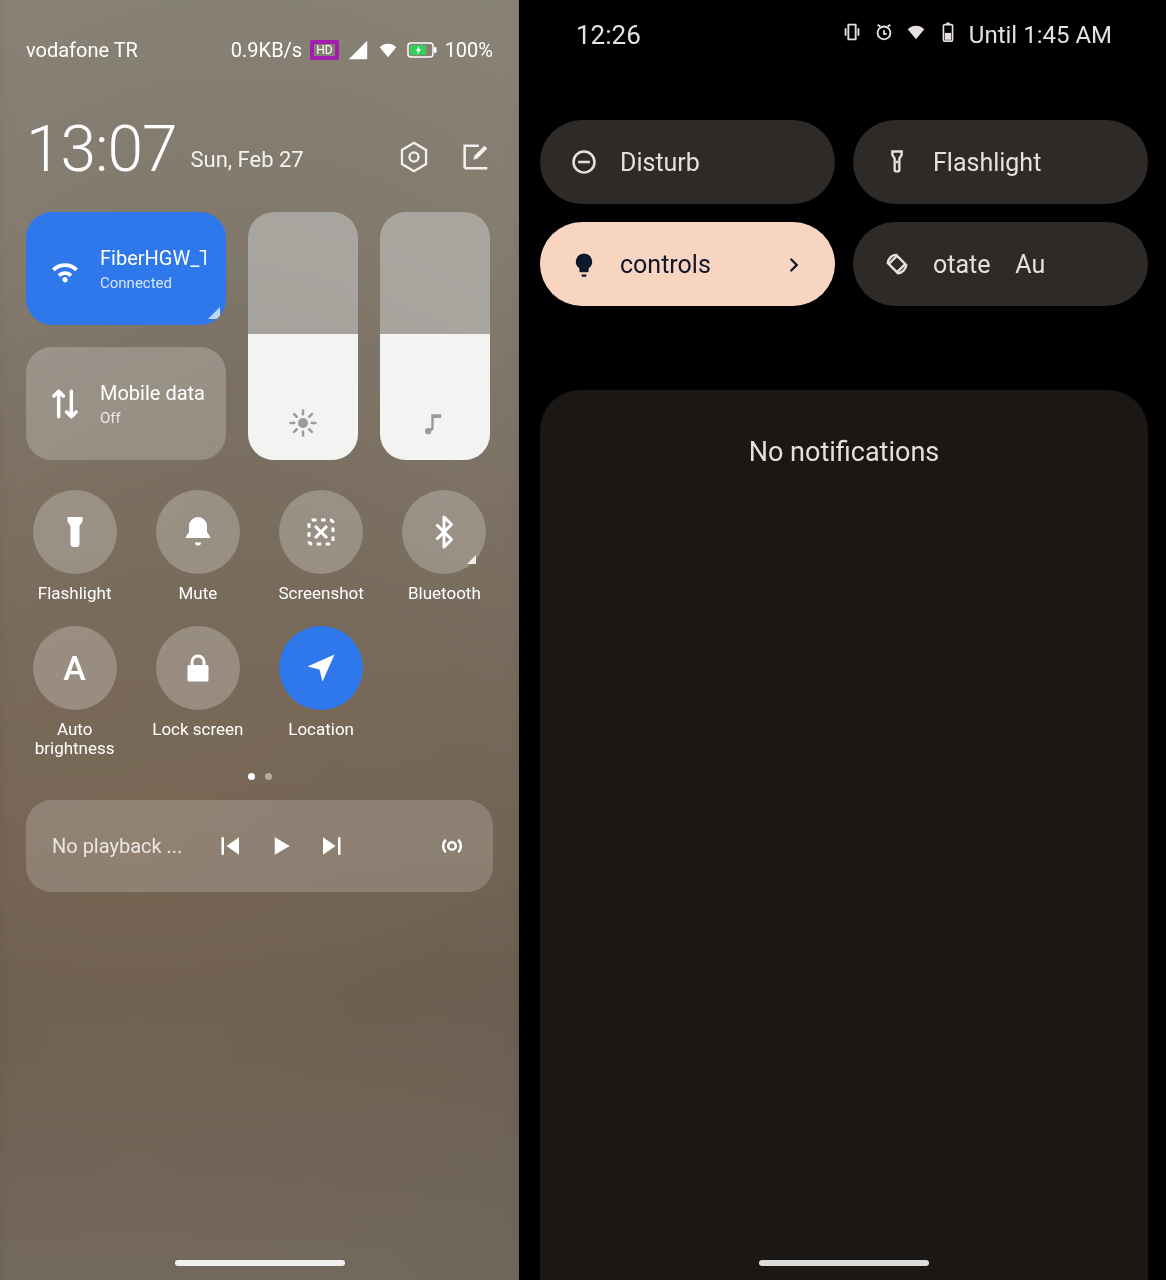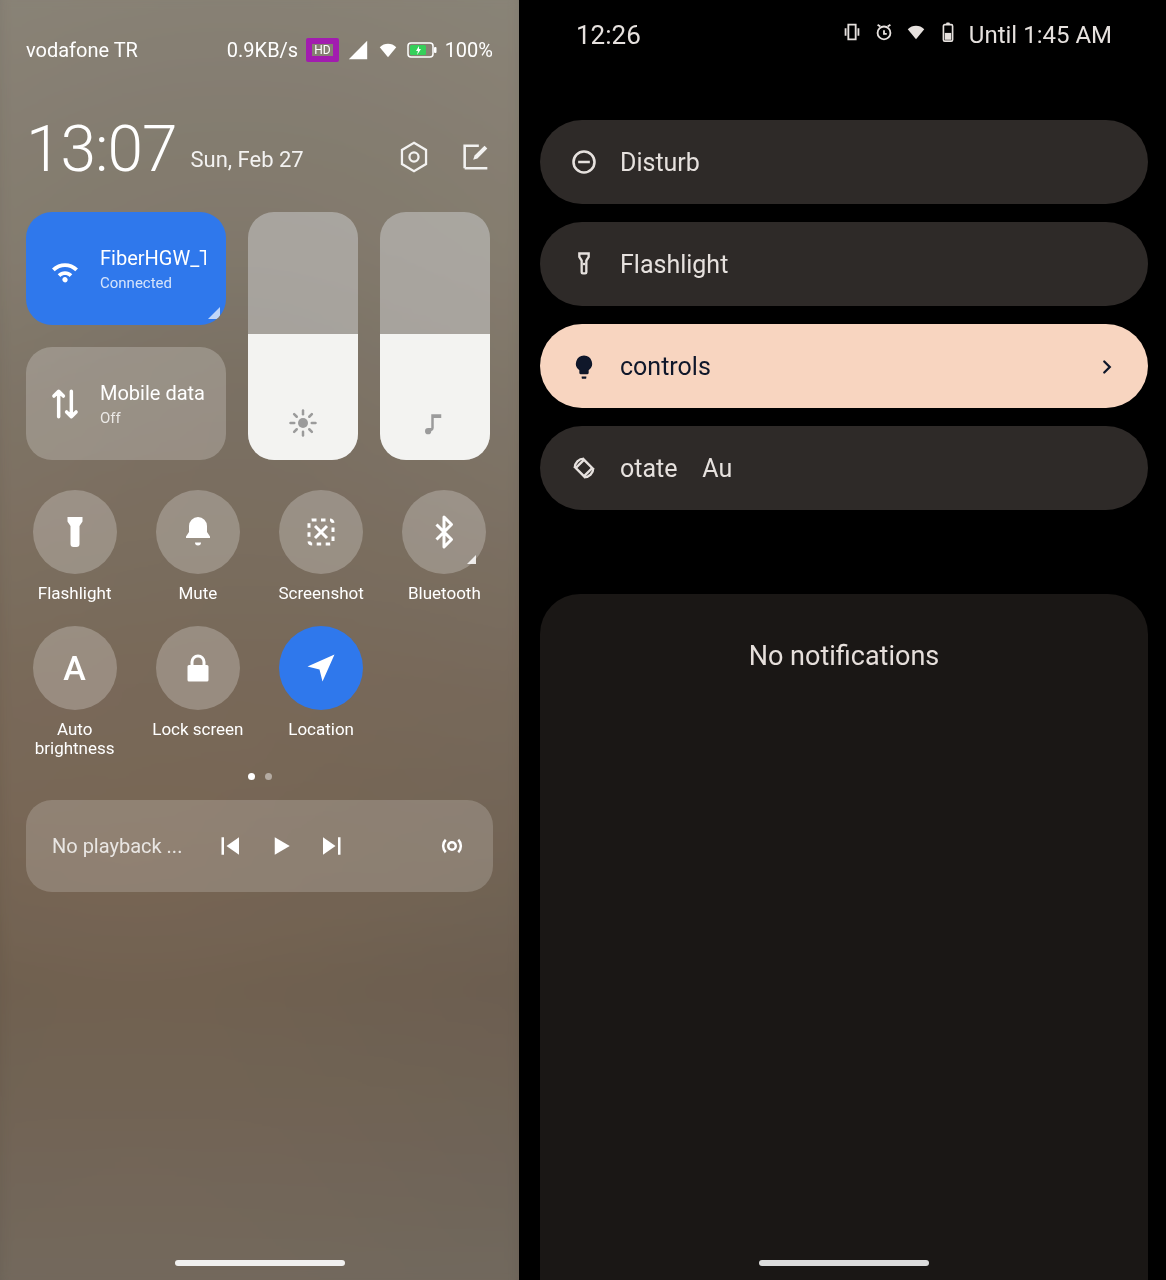"HD" span.mini-icon { border: 6px solid #a21caf -> 4px solid #a21caf }
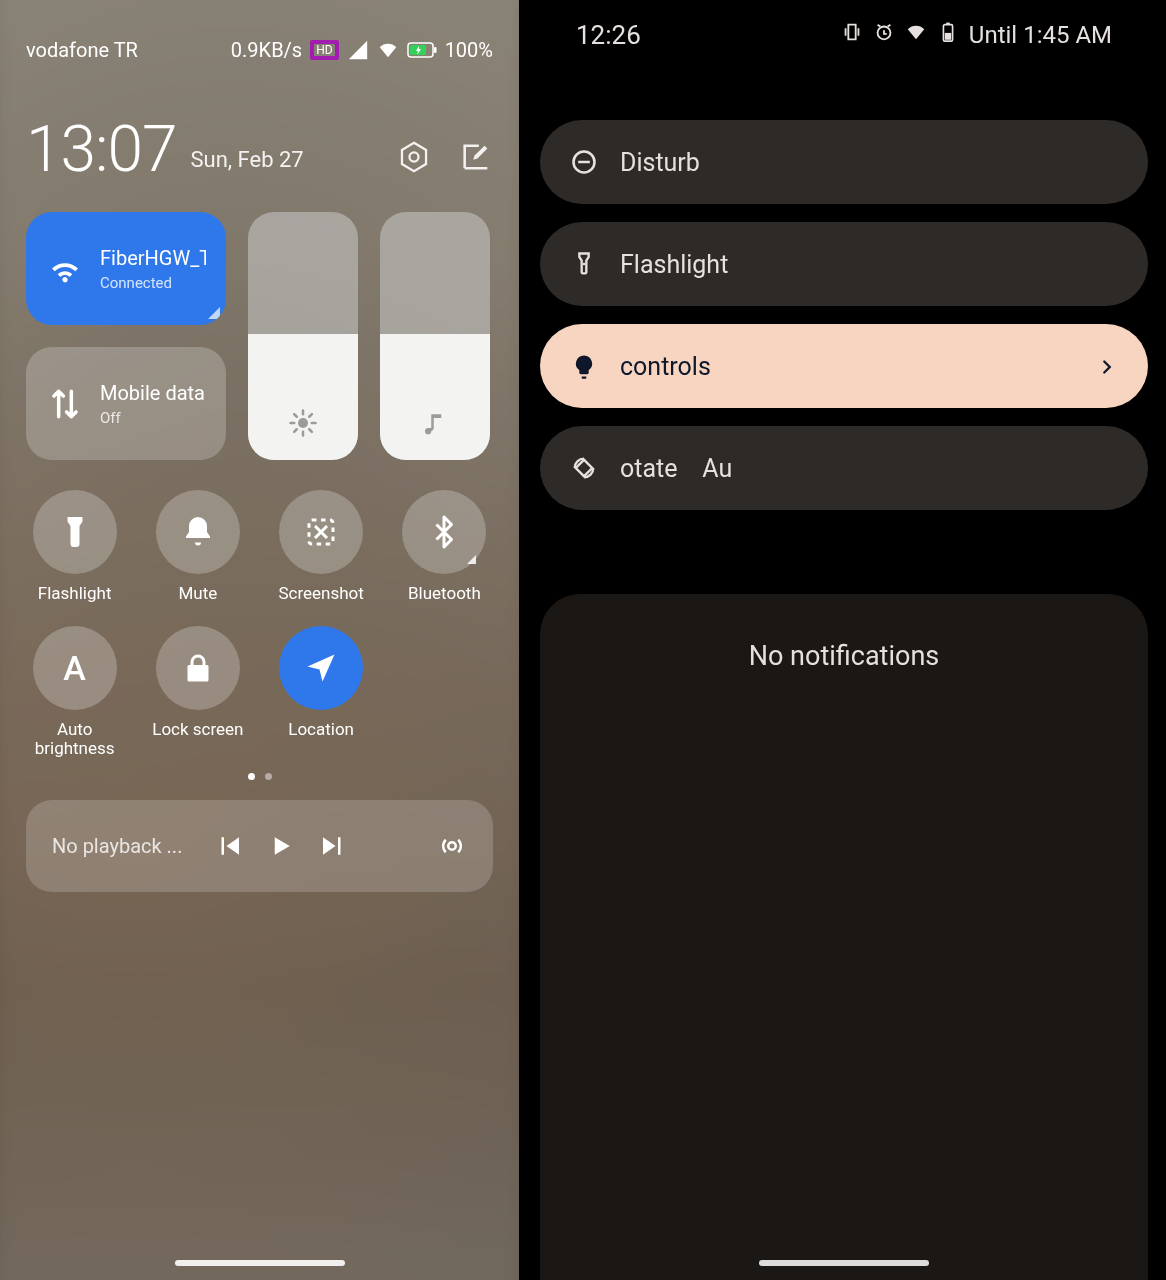"Disturb" .pill-grid { grid-template-columns: 1fr -> 1fr 1fr }
